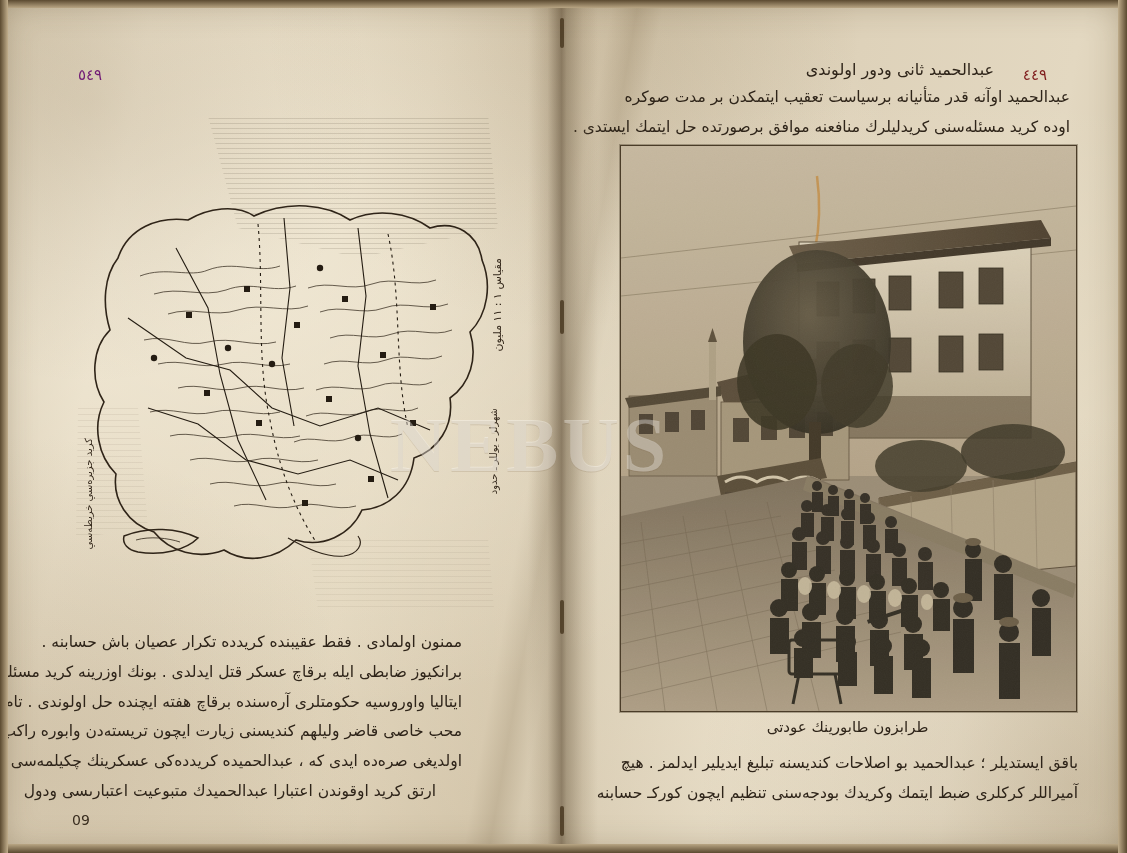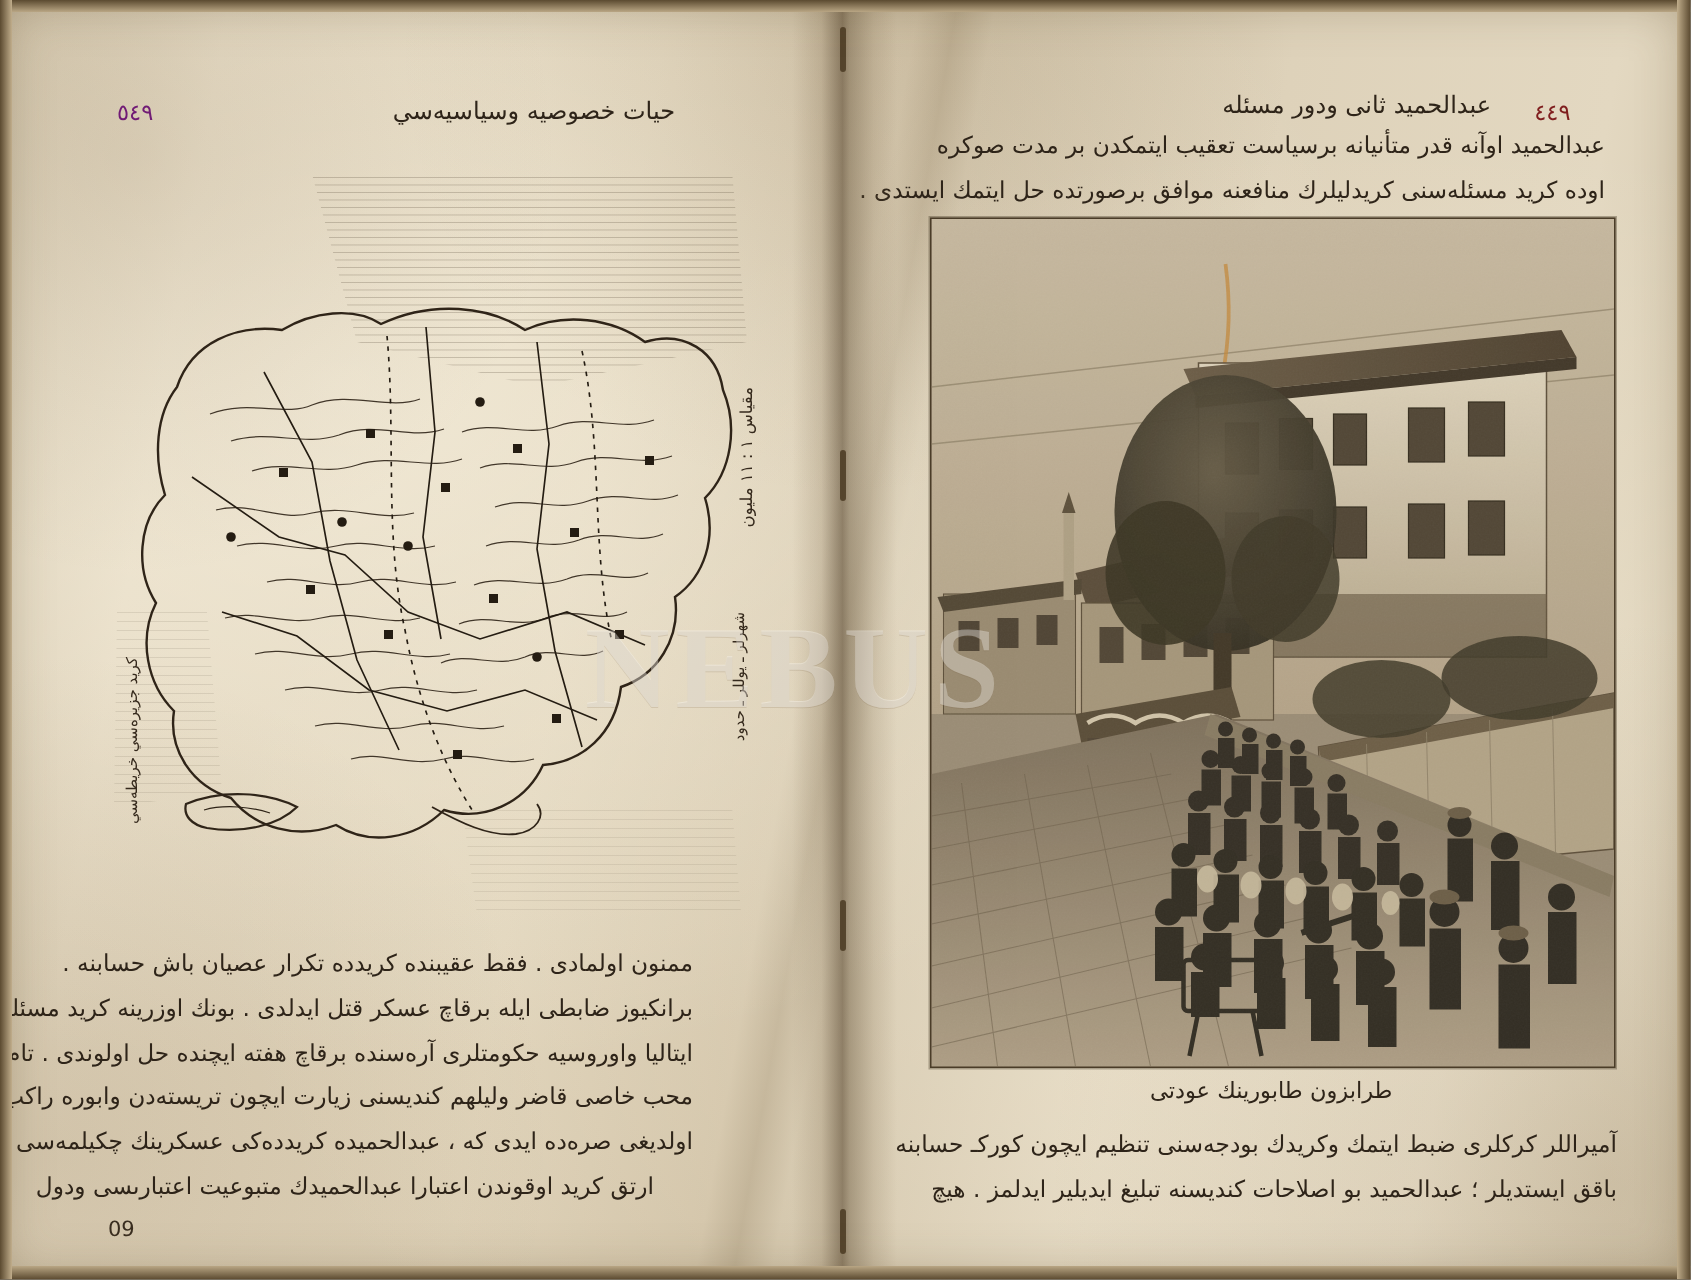"حيات خصوصيه وسياسيه‌سي" div.lp-header { html: <div>حيات خصوصيه وسياسيه‌سي</div> -> none }
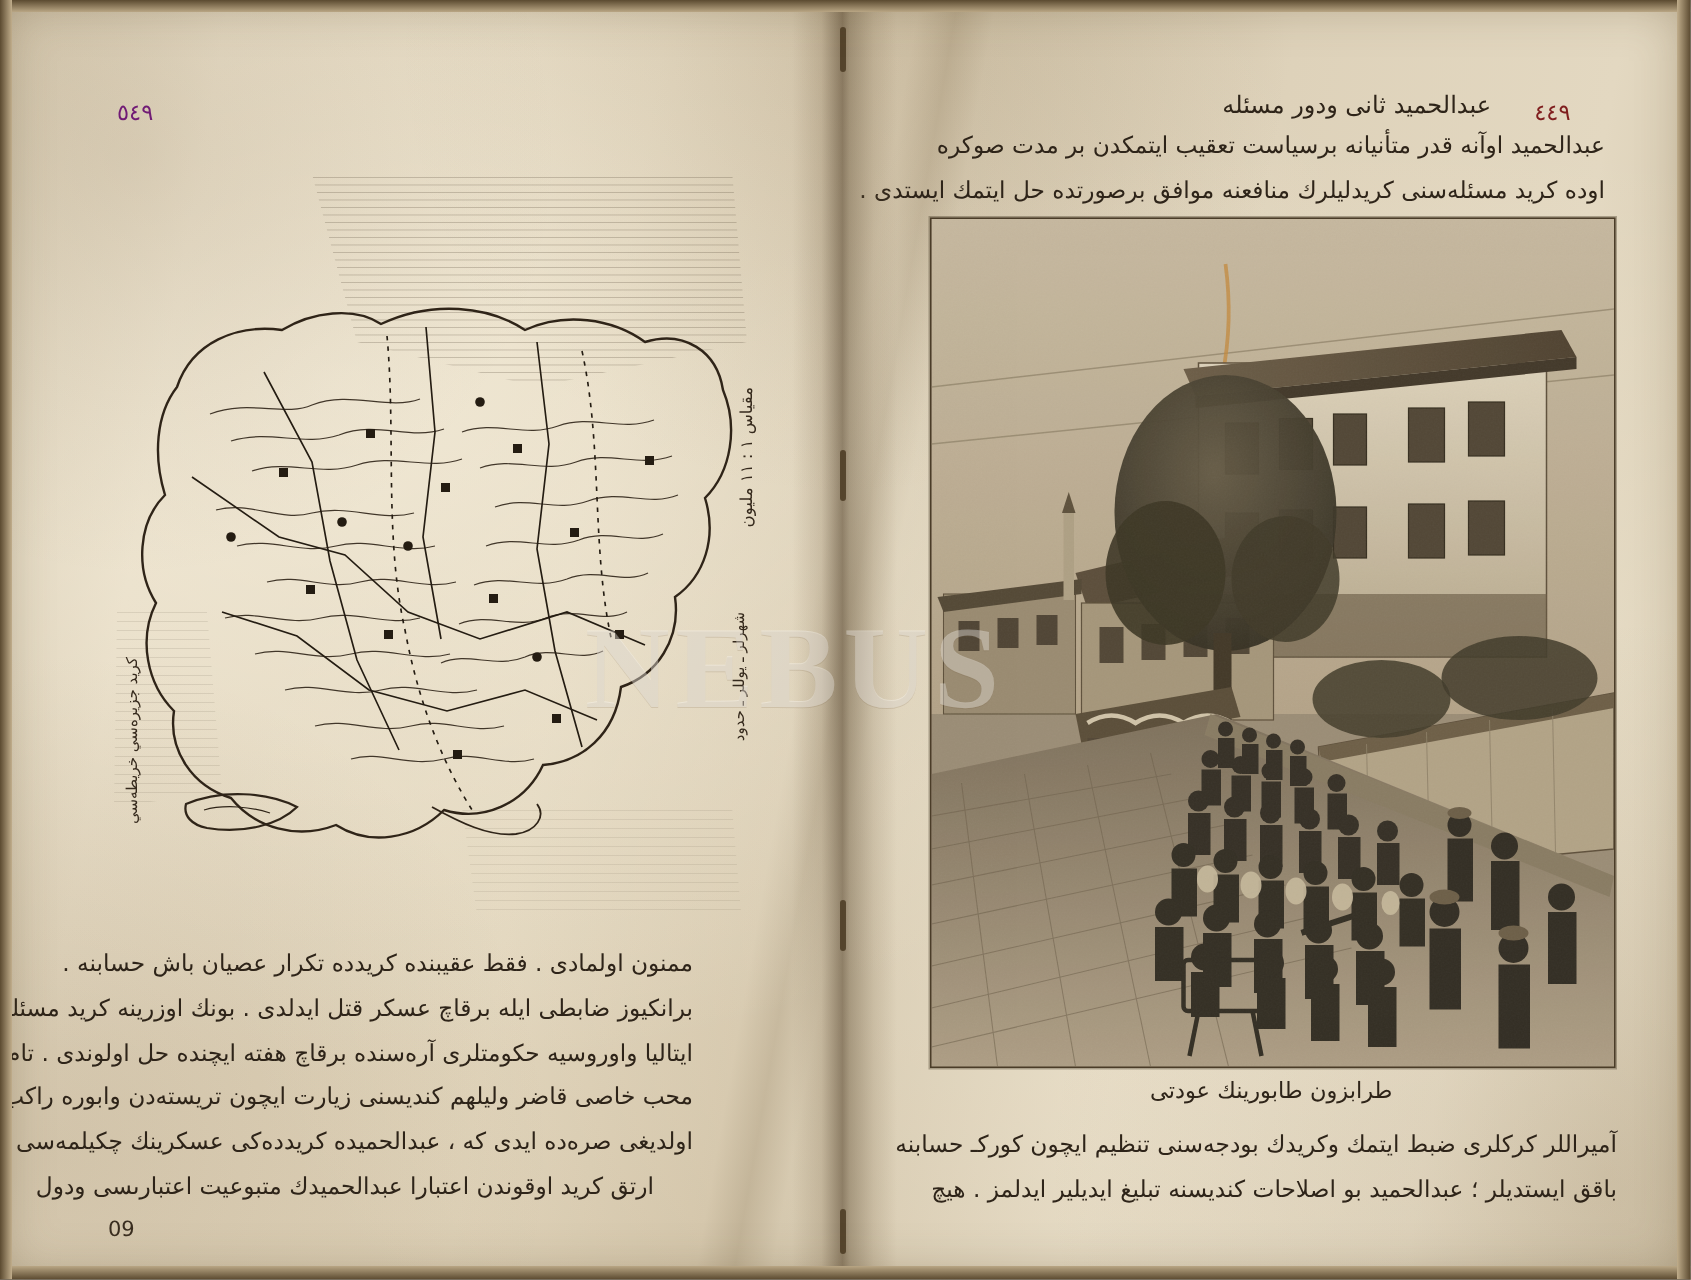"عبدالحميد ثانى ودور مسئله" div.rp-header { text: مسئله -> اولوندى }
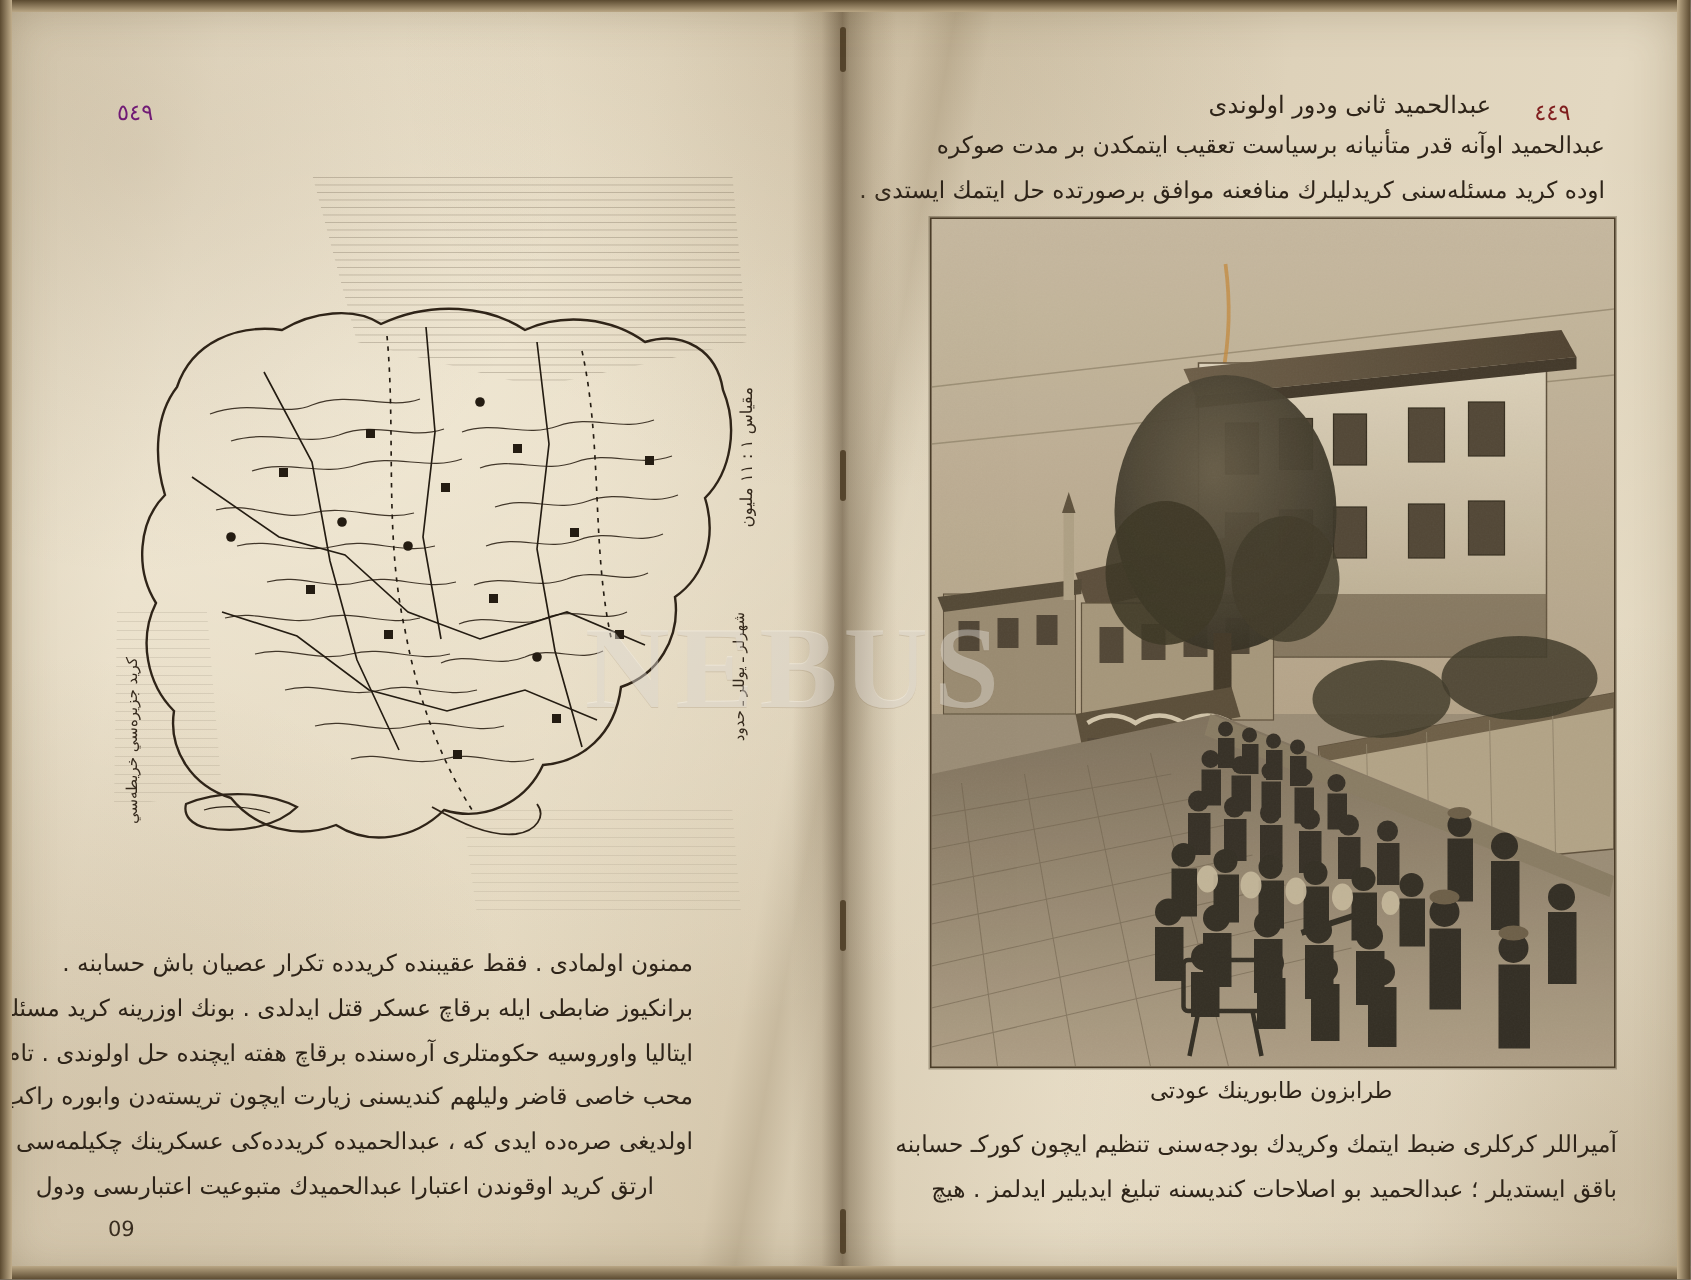"آميراللر كركلرى ضبط ايتمك وكريدك" span.ln { order: before "باقق ايستديلر ؛ عبدالحميد بو" -> after "باقق ايستديلر ؛ عبدالحميد بو" }
